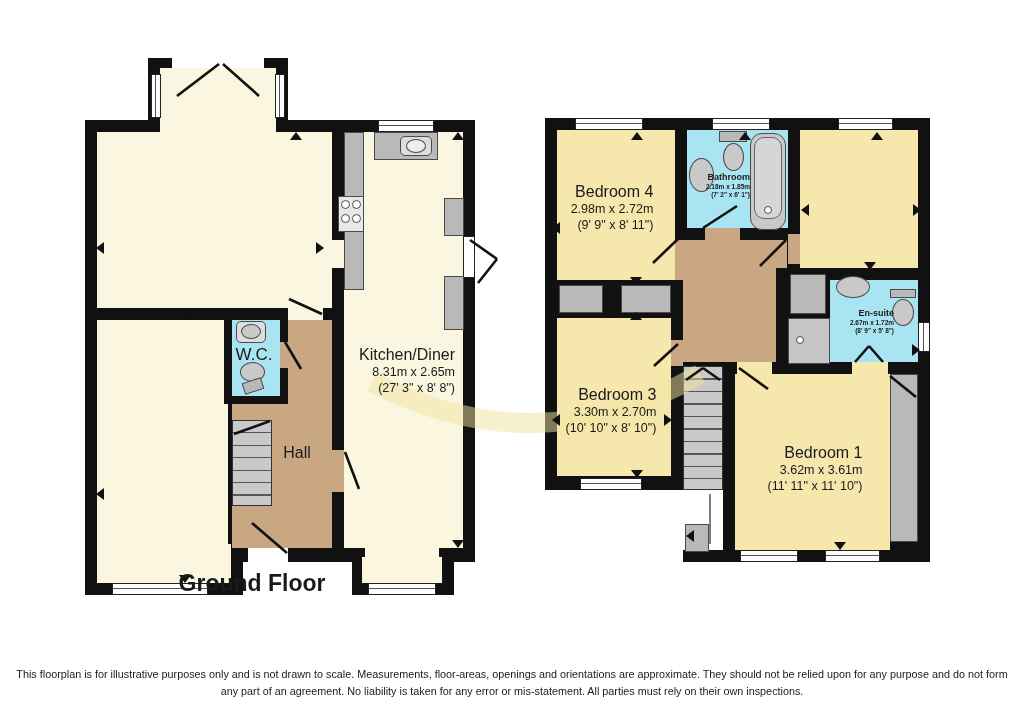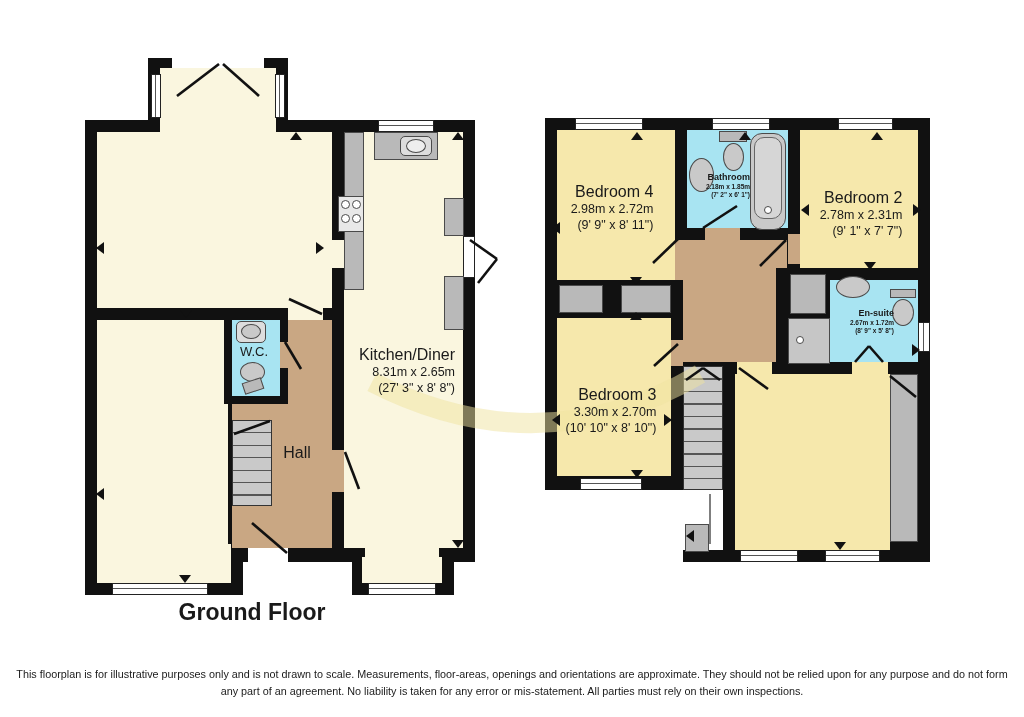"Bedroom 2" div.lbl { html: <div> <div>Bedroom 2</div> <div>2.78m x 2.31m</div> <div>(9' 1" x 7' 7")</div> </div> -> none }
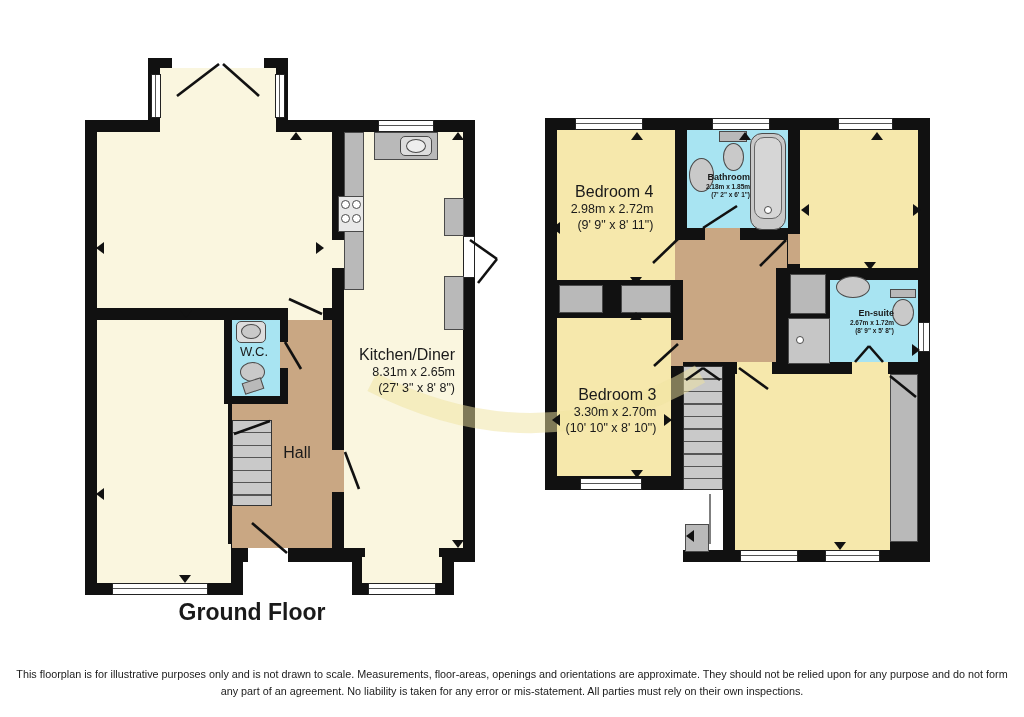"W.C." div.rname { font-size: 13px -> 17px }
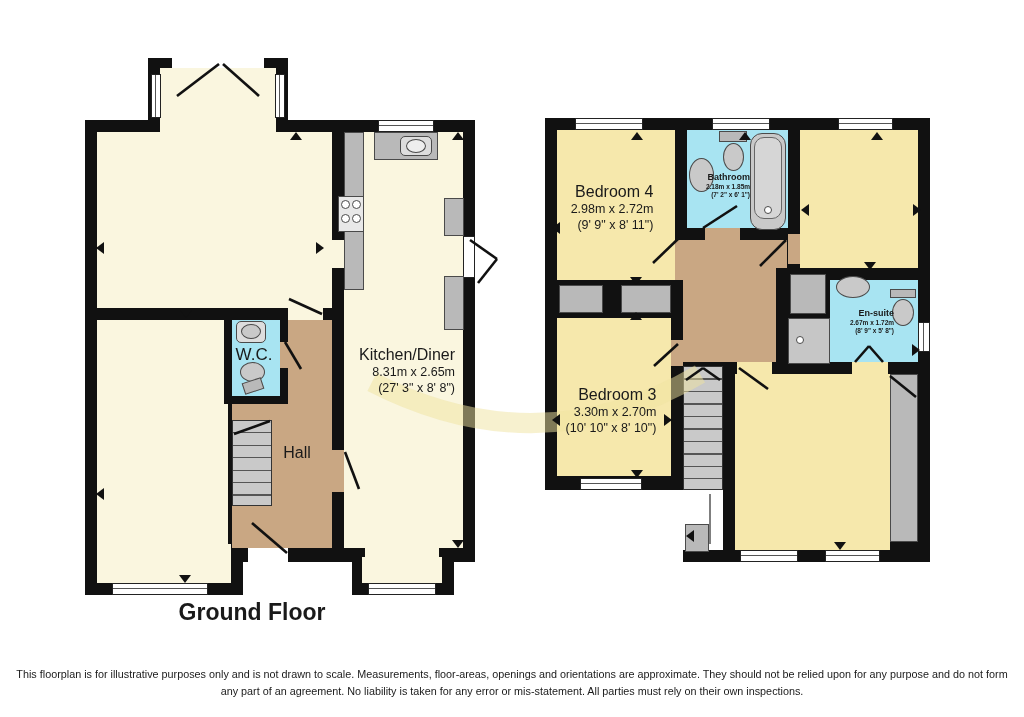"Bedroom 1" div.lbl { html: none -> <div> <div>Bedroom 1</div> <div>3.62m x 3.61m</div> <div>(11' 11" x 11' 10")</div> </div> }
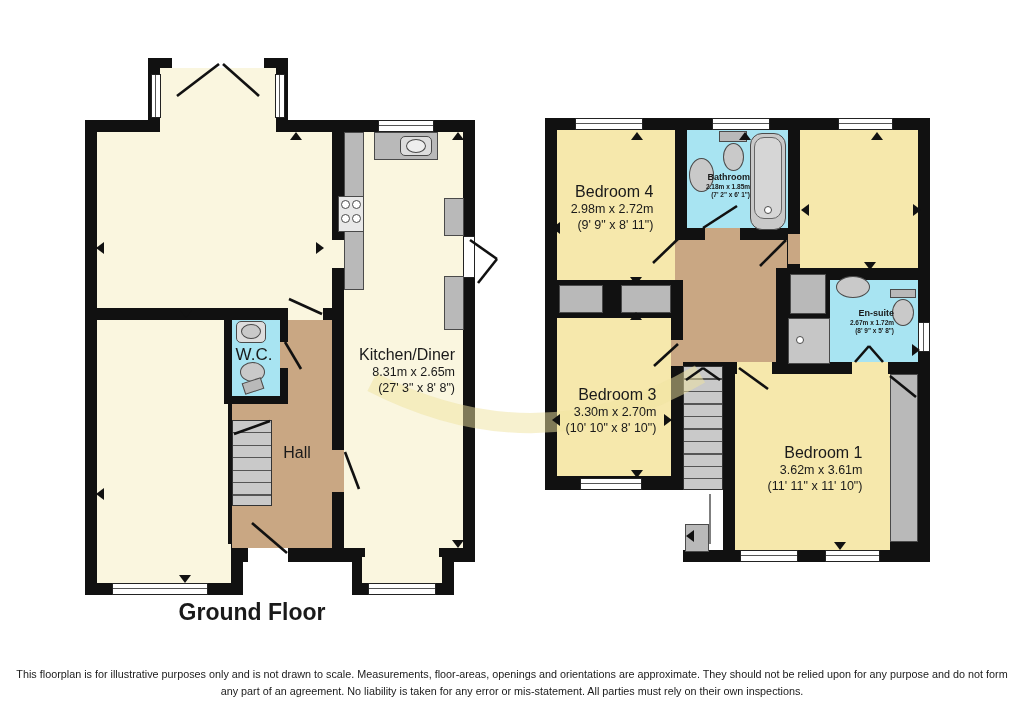"Ground Floor" div.floor-title { top: 599px -> 570px }
